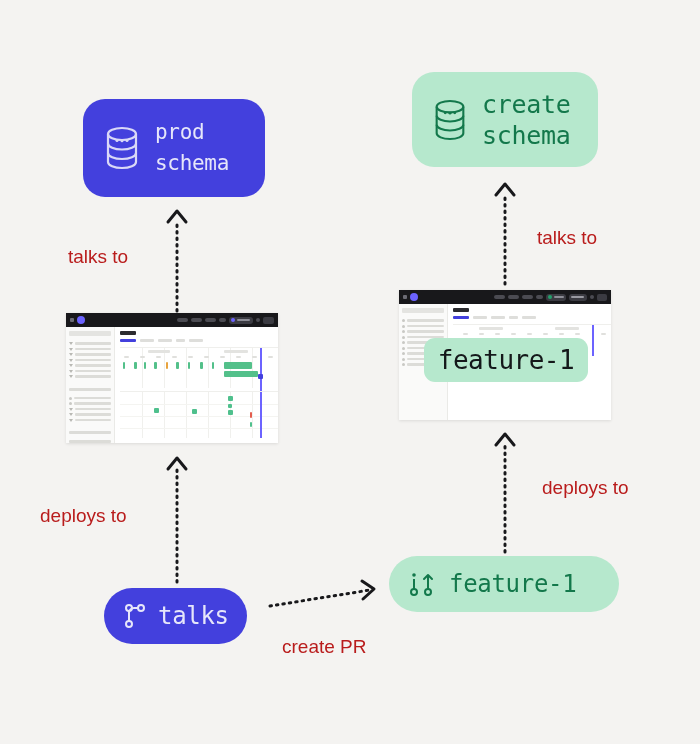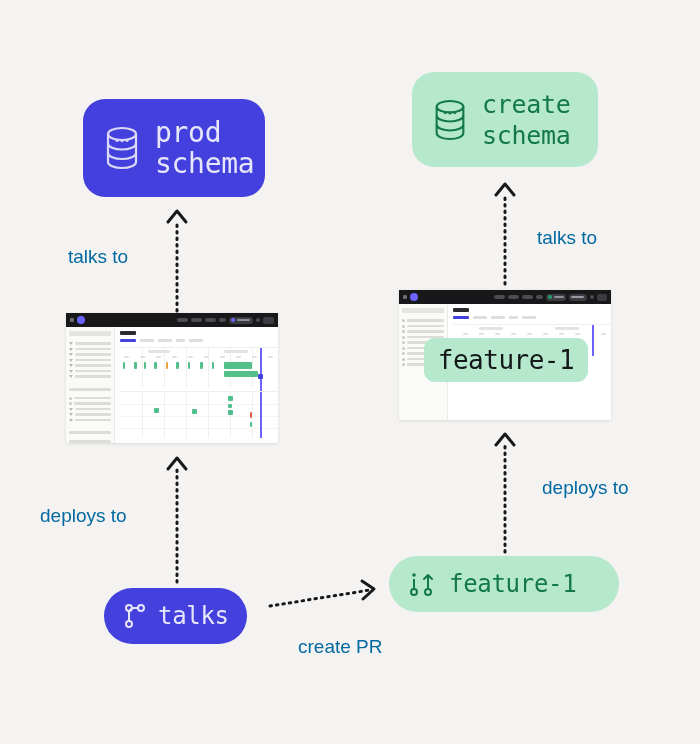"prod" #prod-schema-node .node-label { font-size: 28px -> 21px }
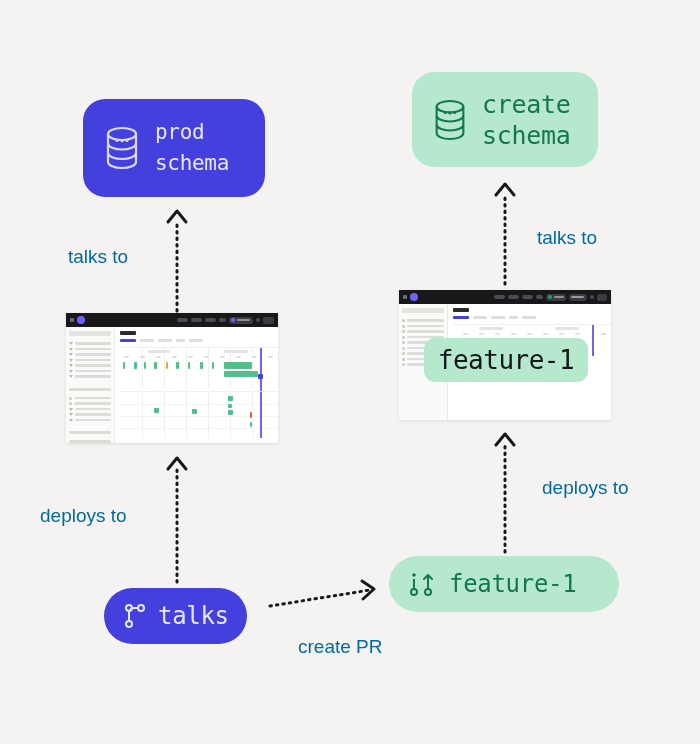"talks to" .edge-label { color: #0369a1 -> #b91c1c }
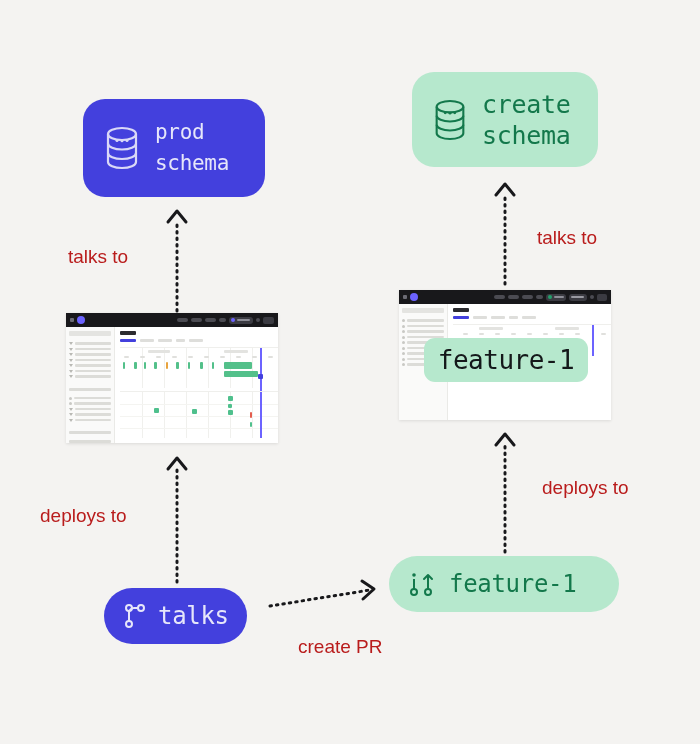"create PR" #label-create-pr { left: 298px -> 282px }
